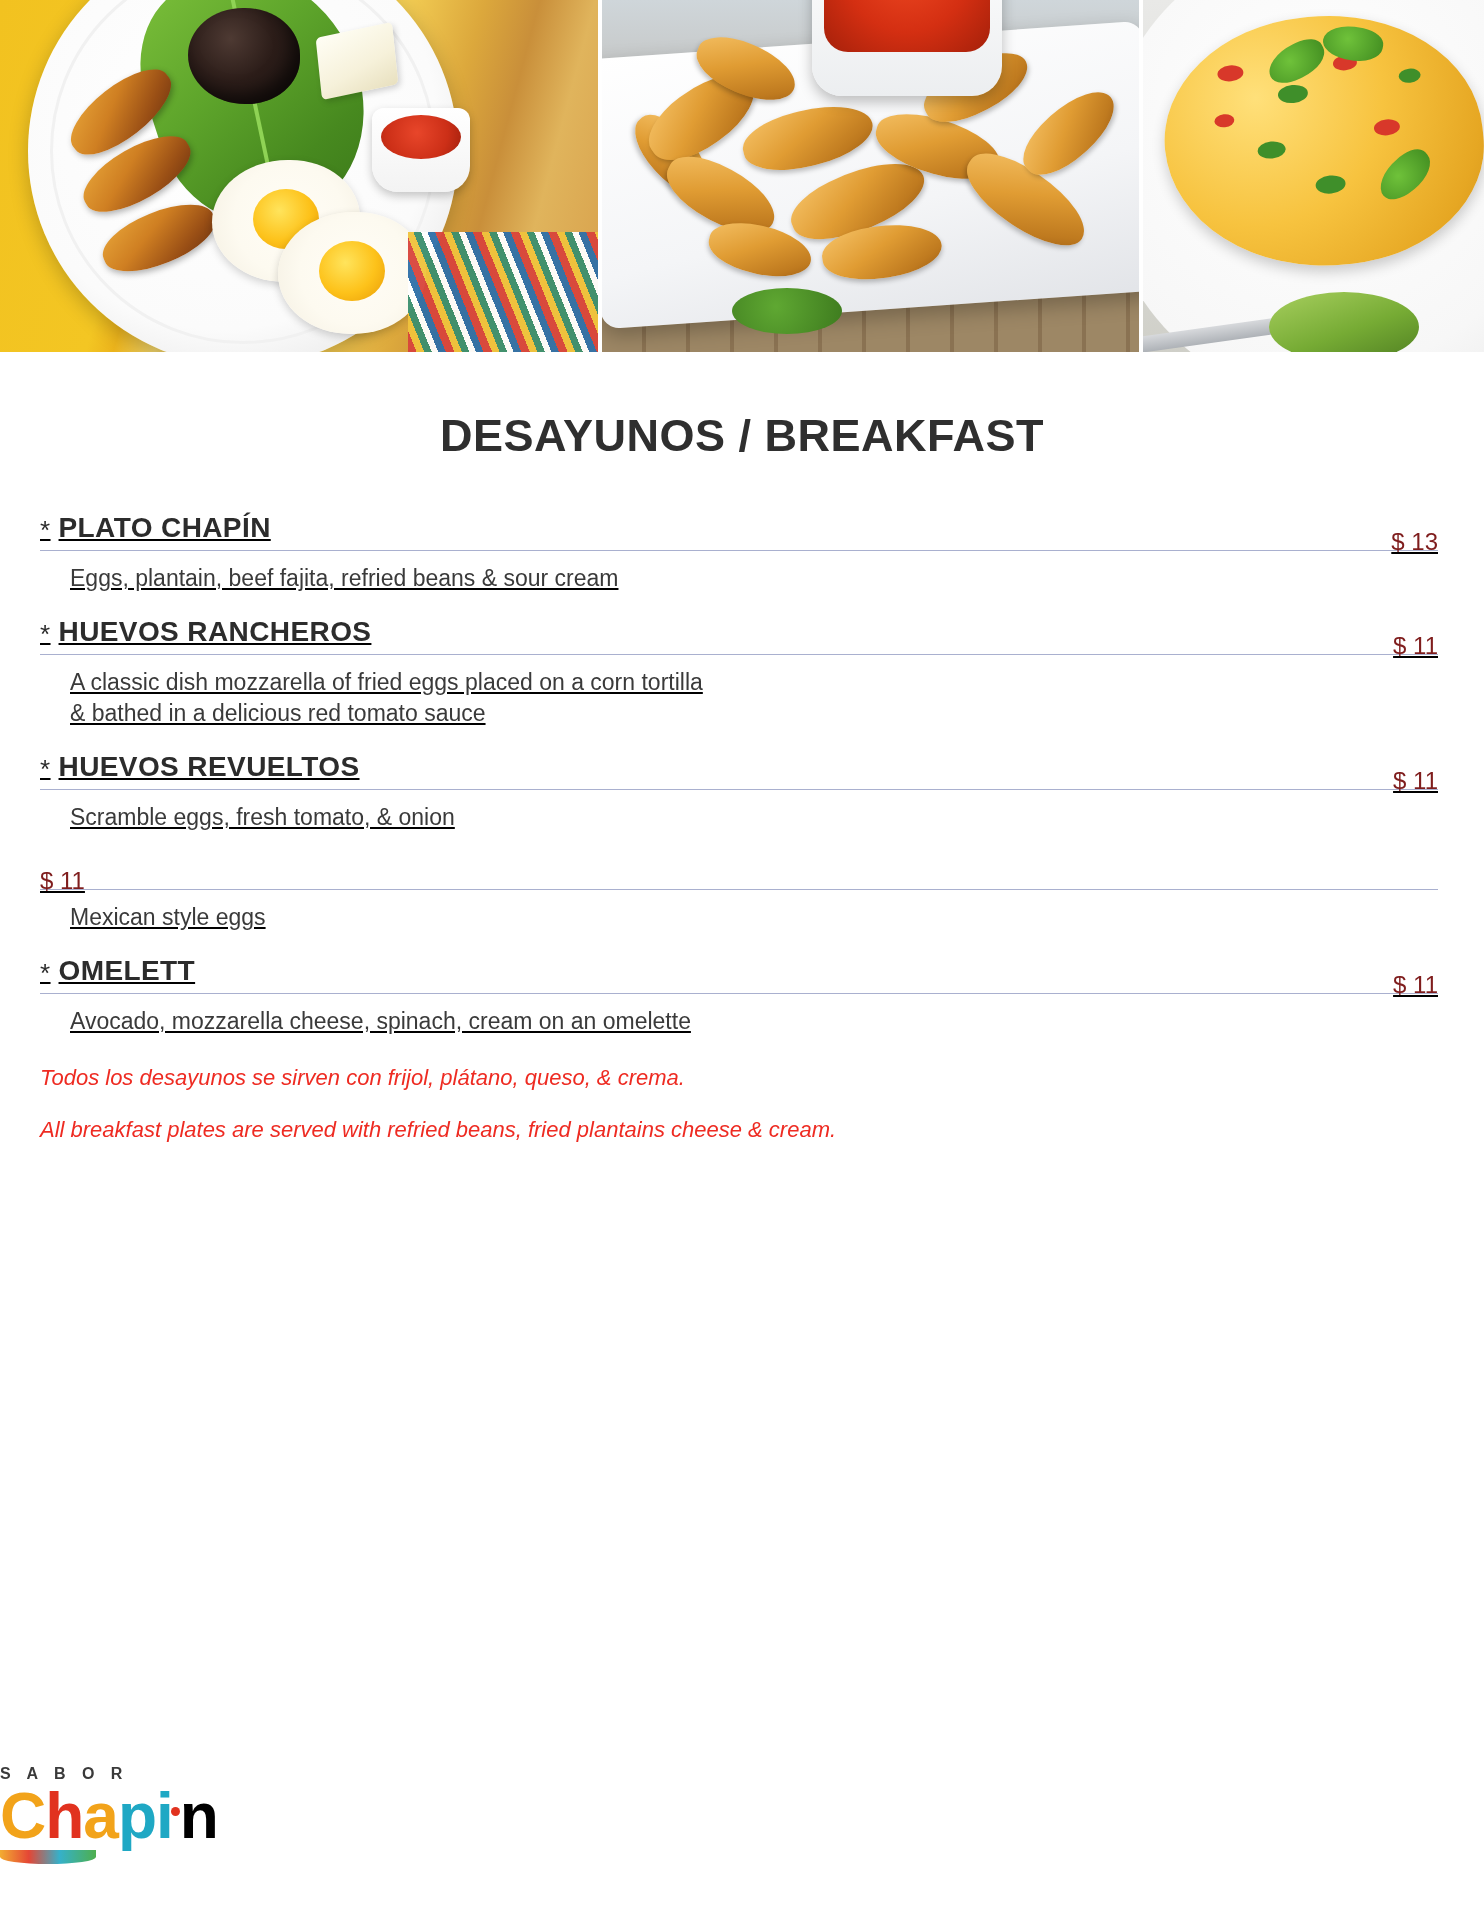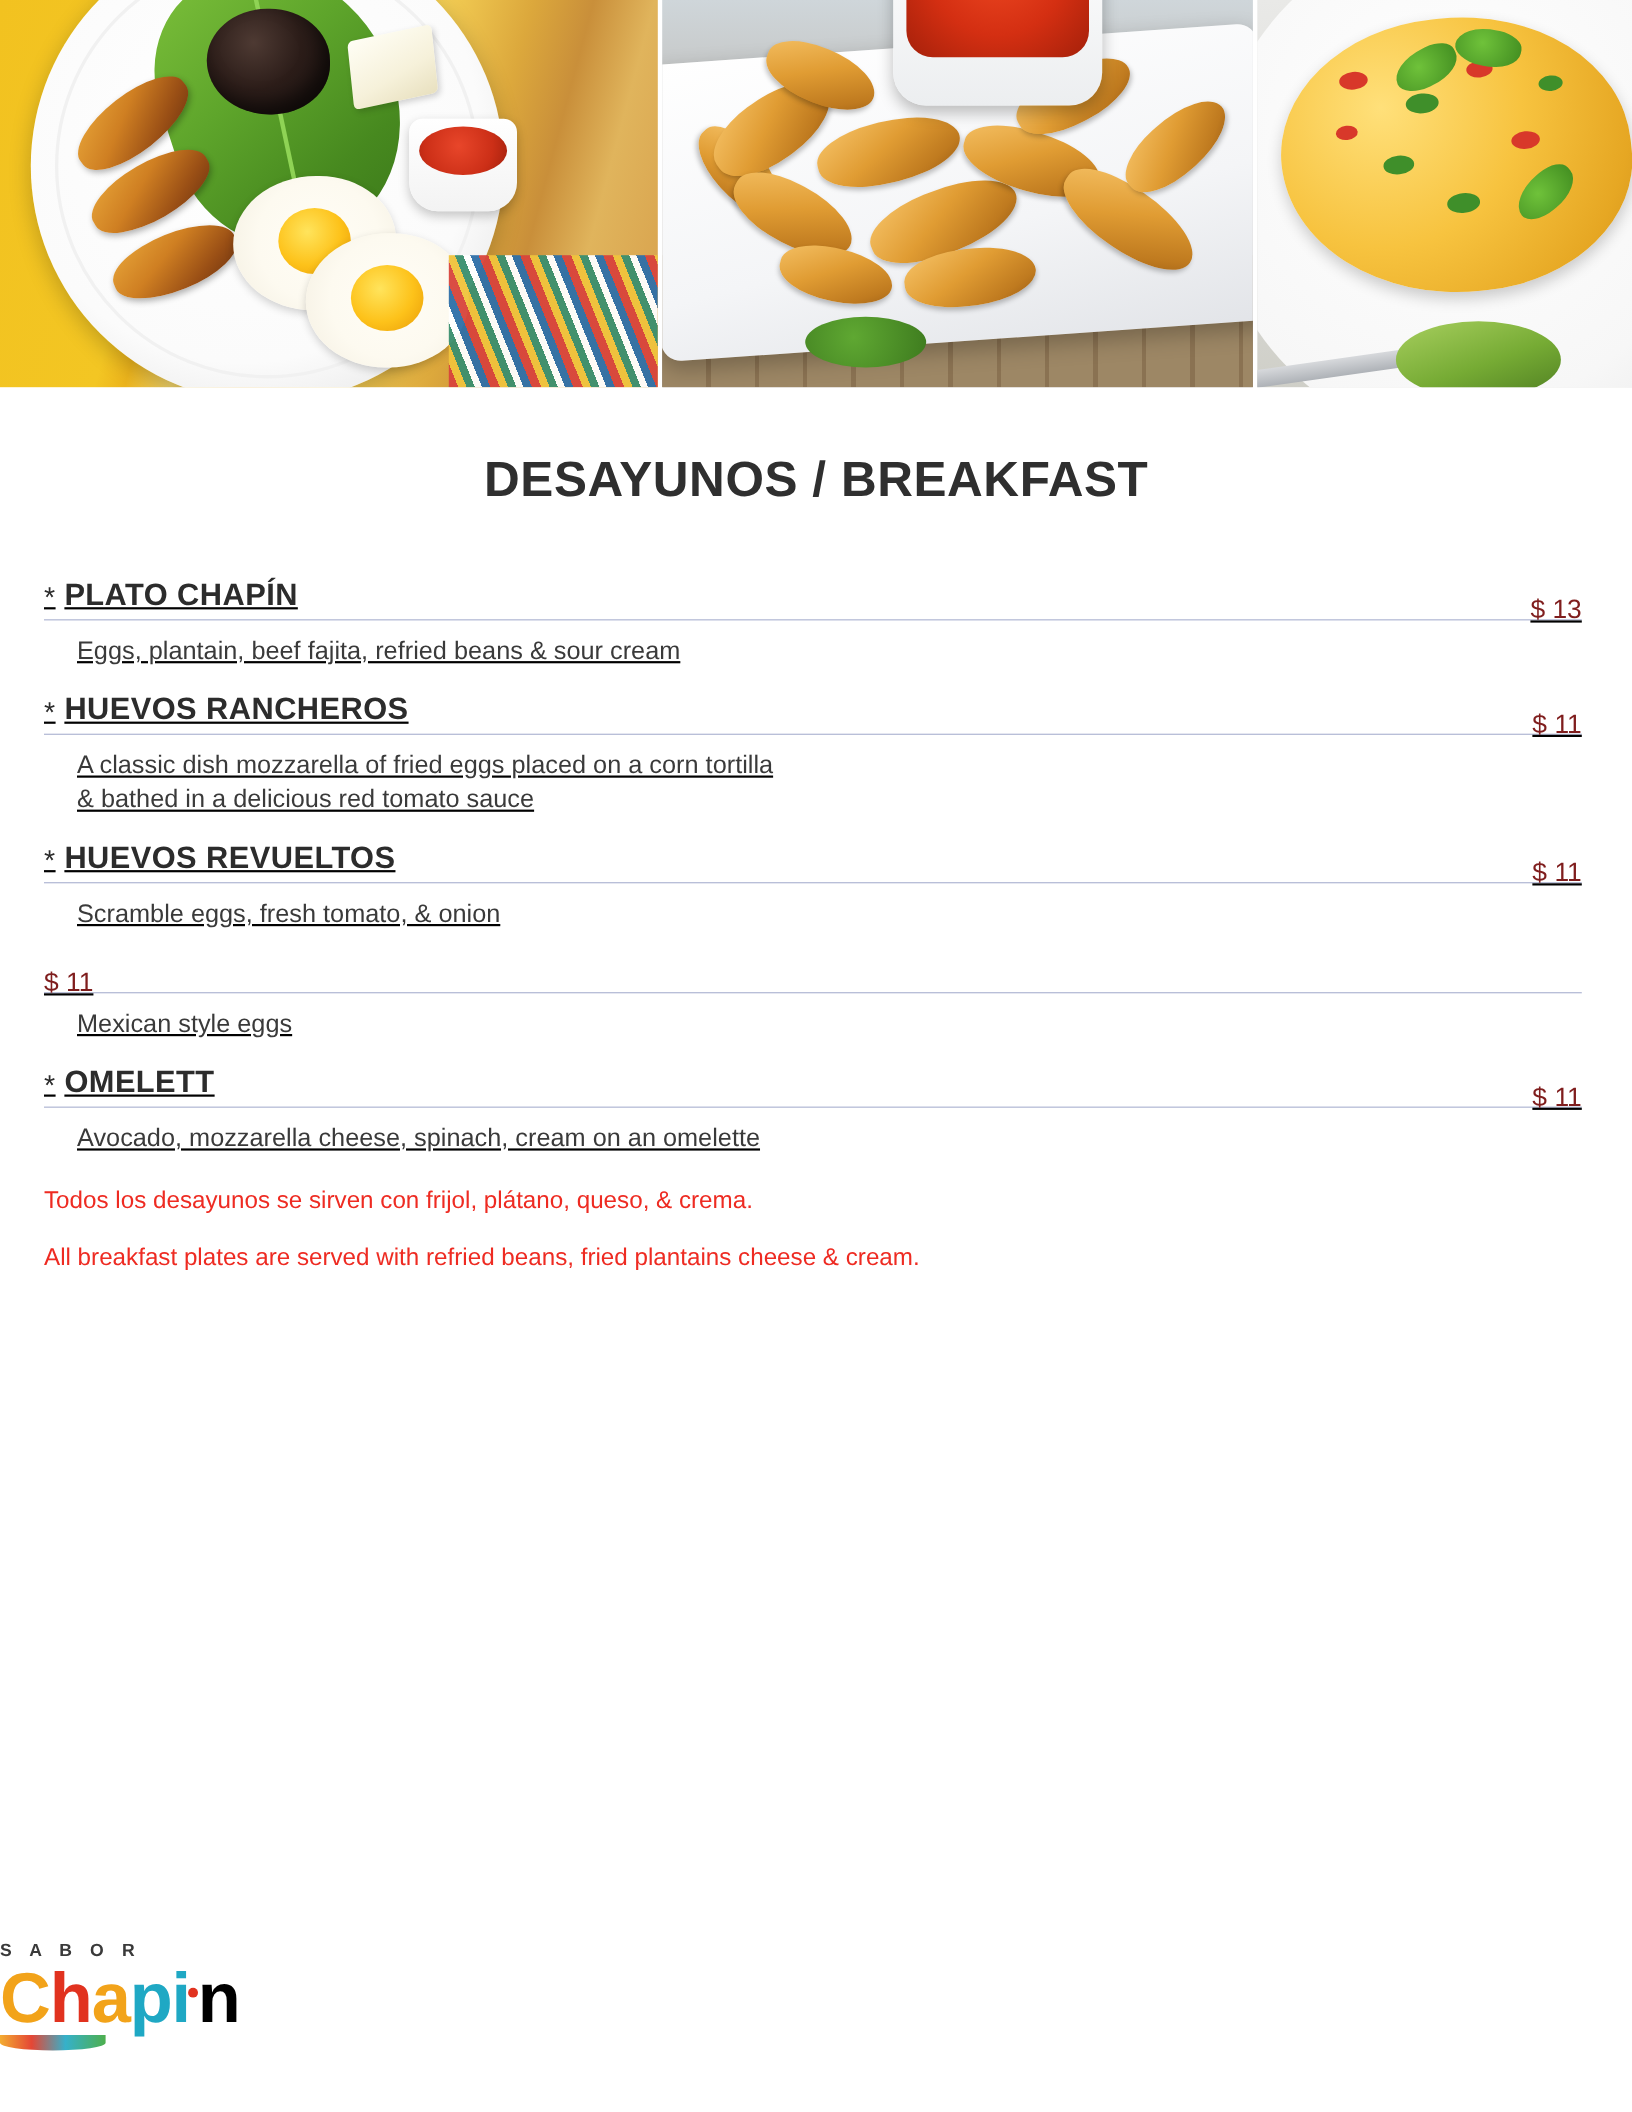"DESAYUNOS / BREAKFAST" .menu-title { margin-bottom: 63px -> 50px }
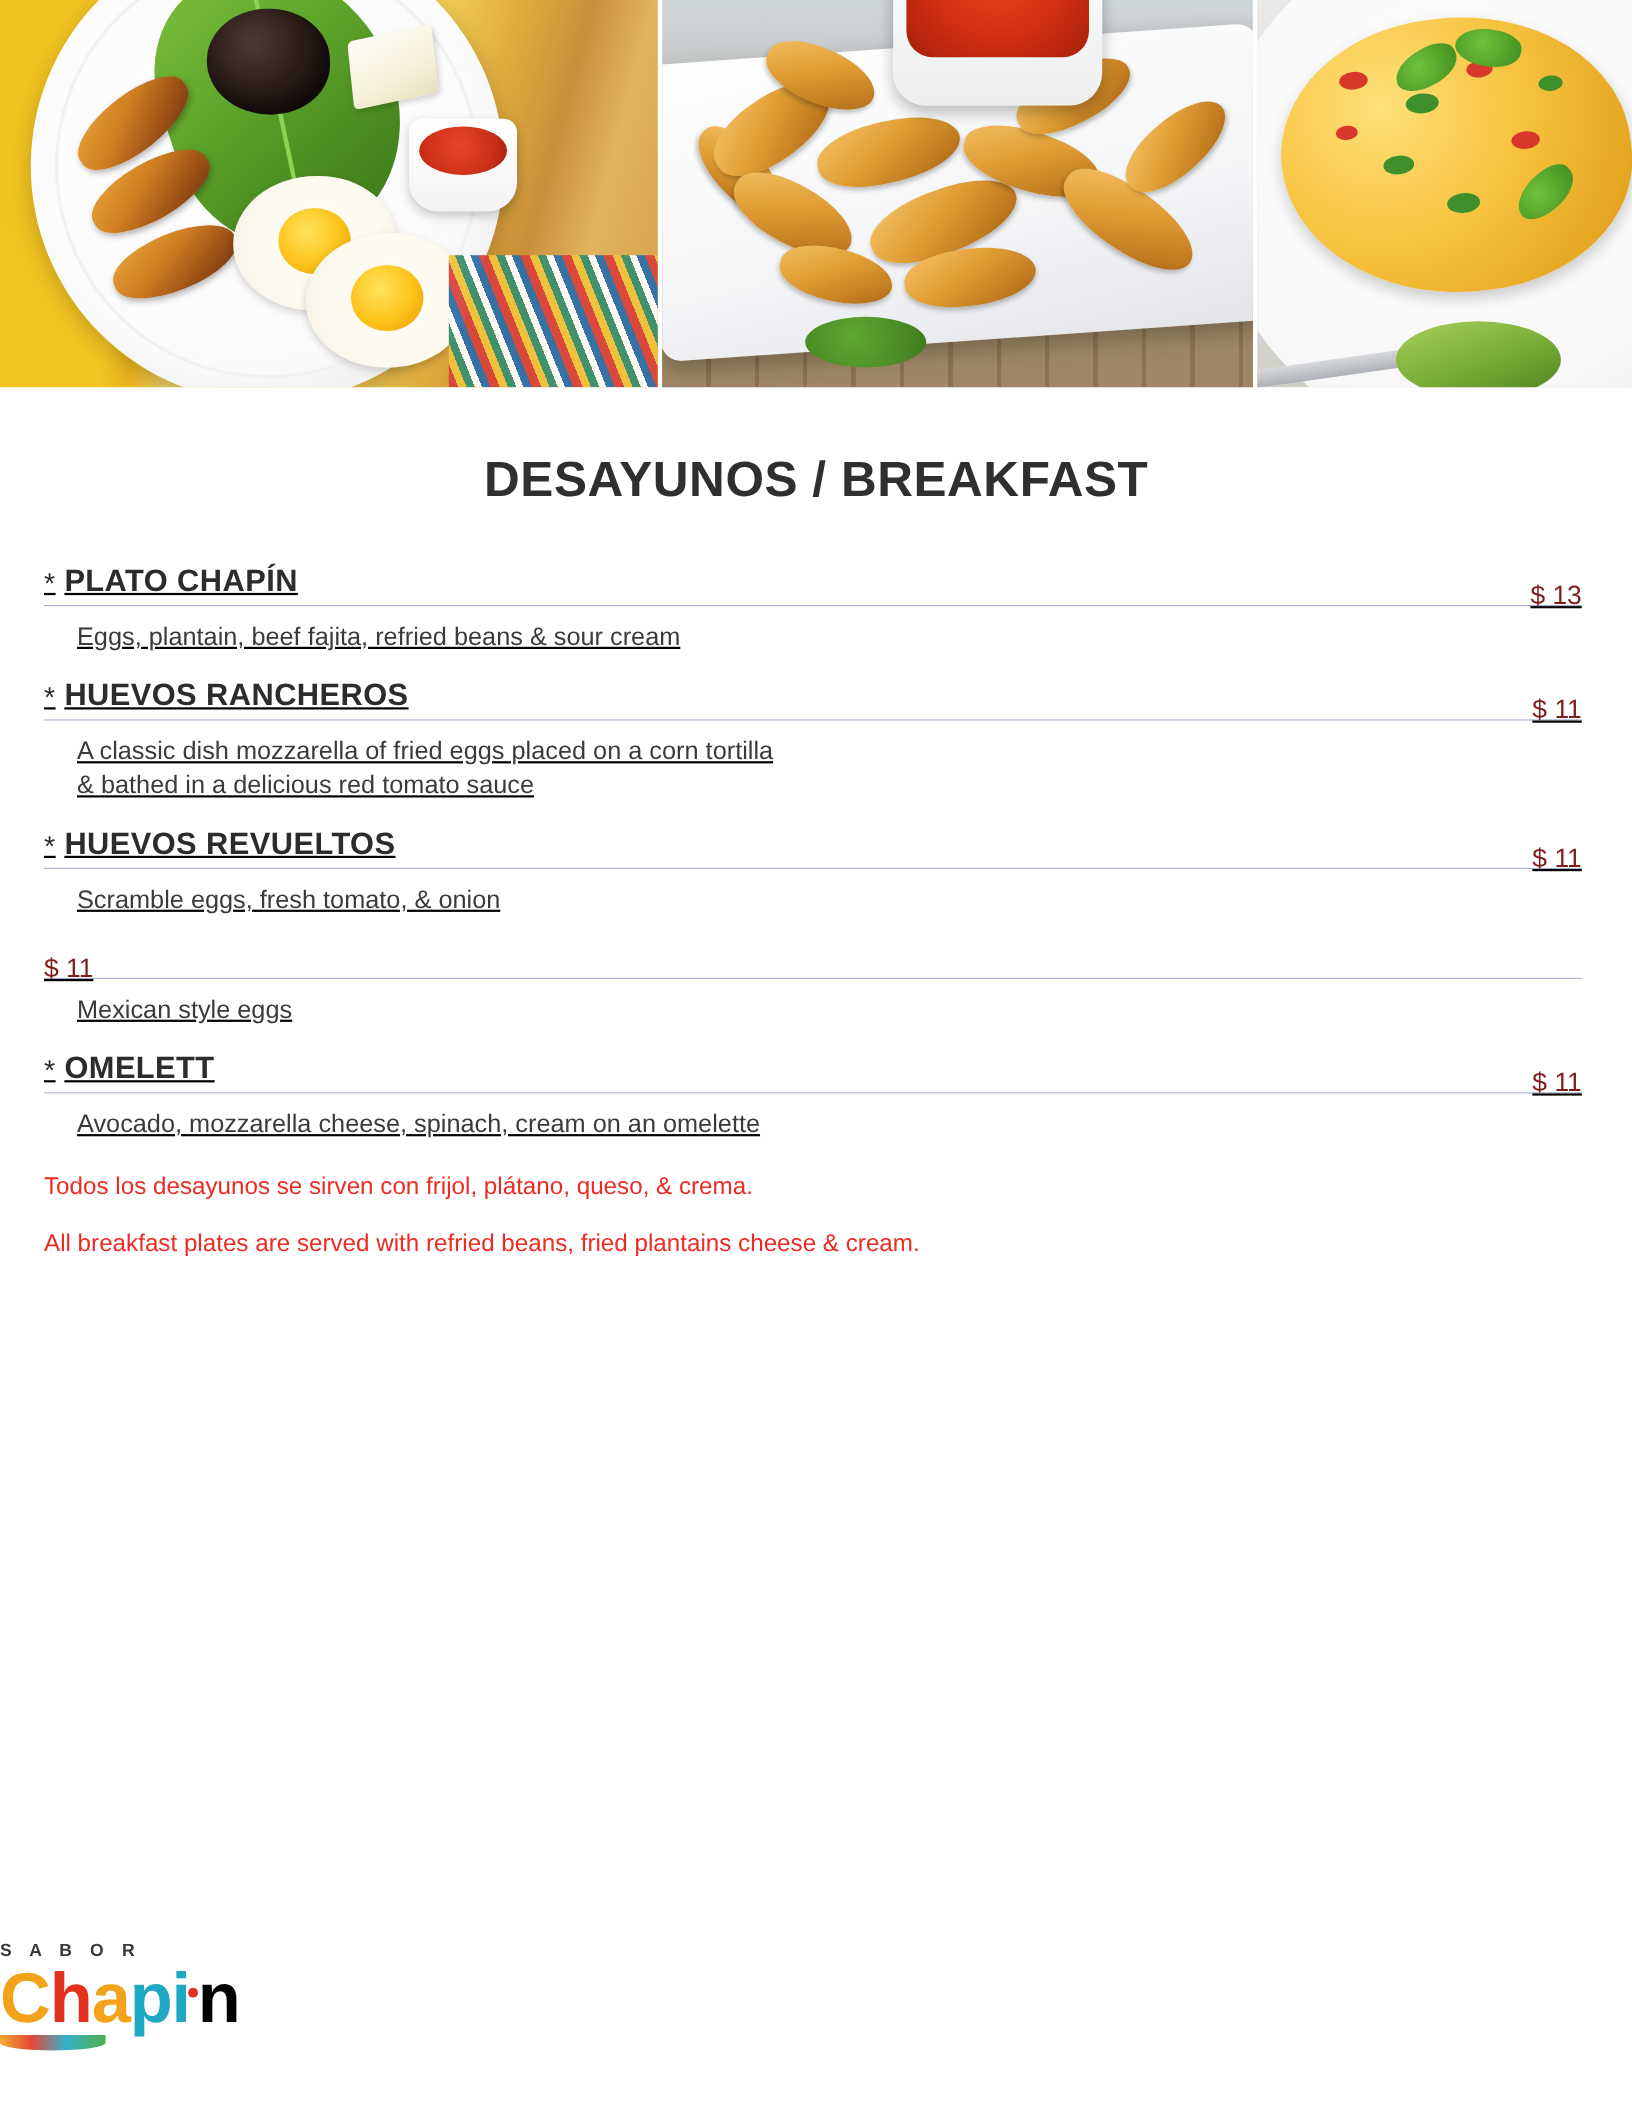"Todos los desayunos se sirven" .notes { font-style: none -> italic }
